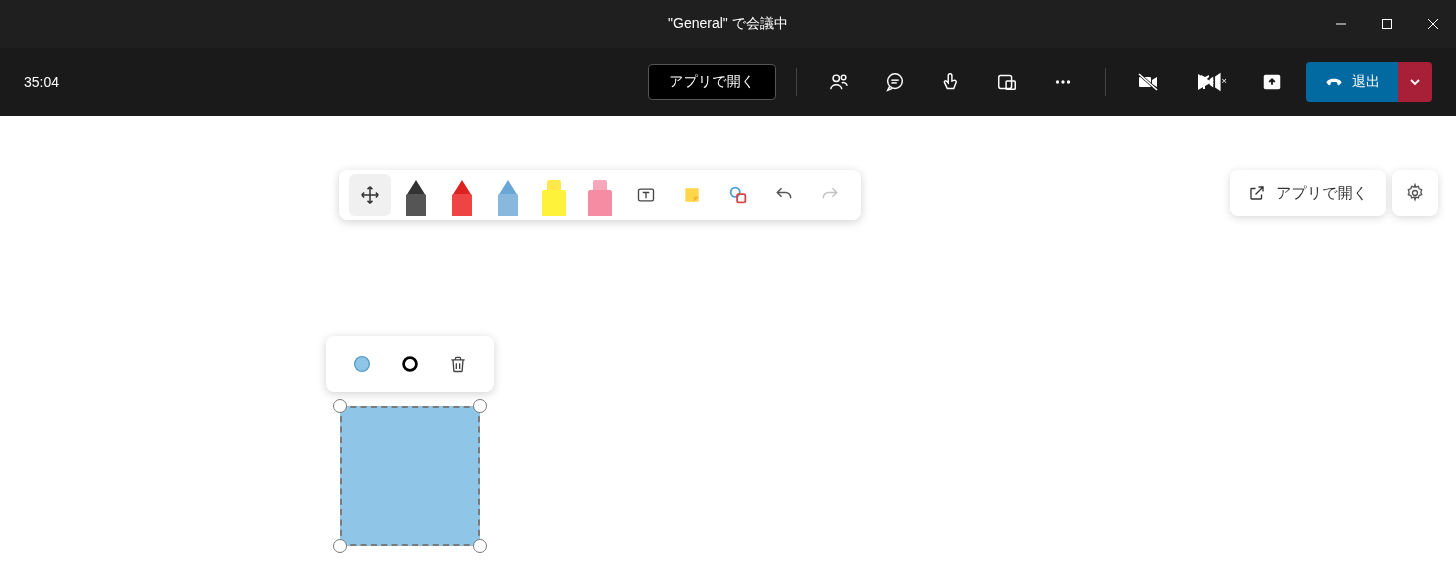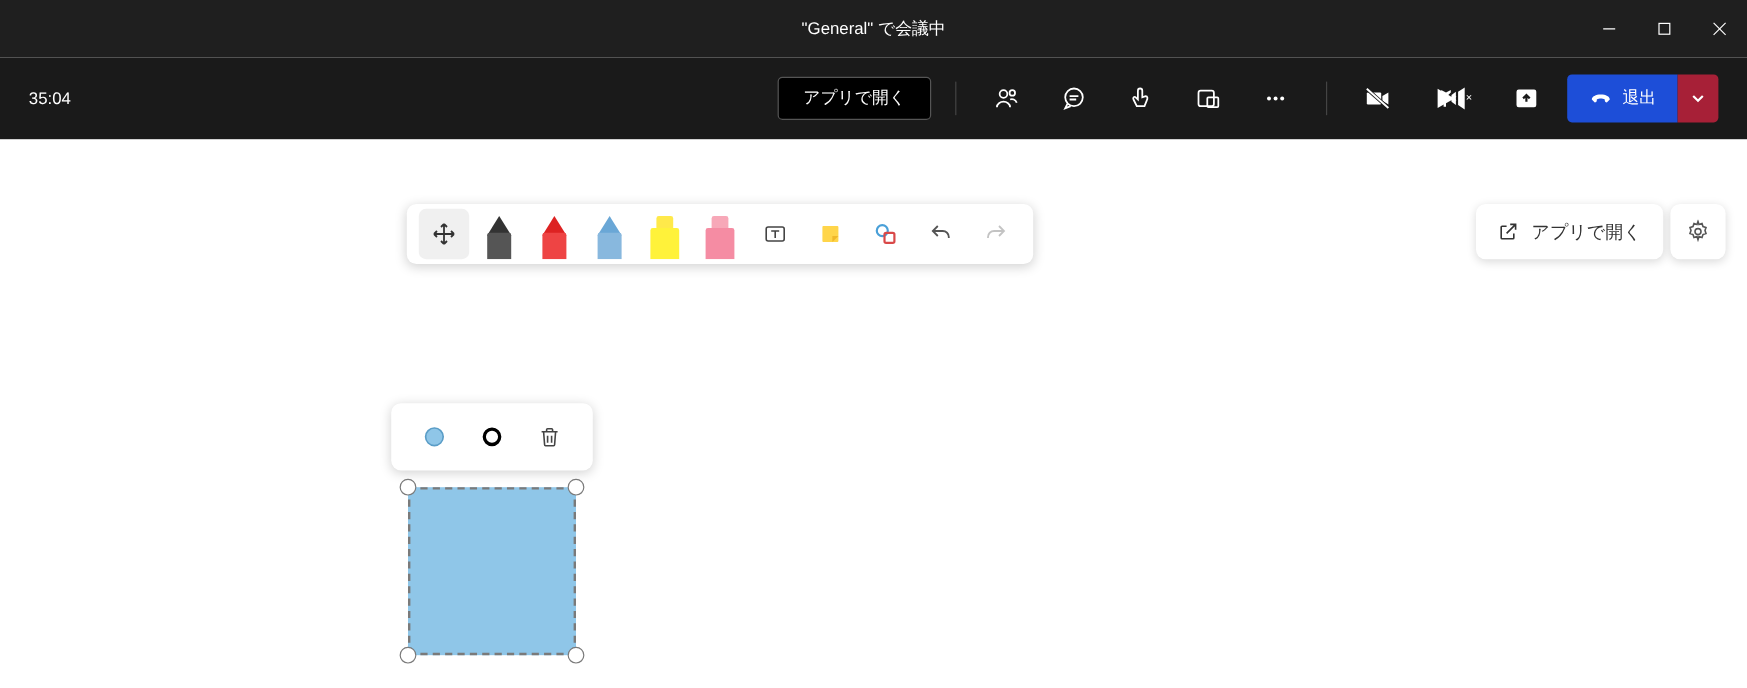"退出" .leave-btn { background: #1d4ed8 -> #0369a1 }
